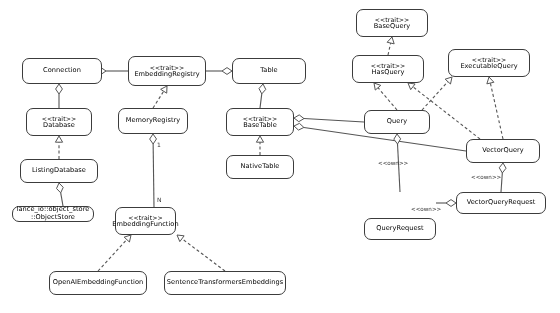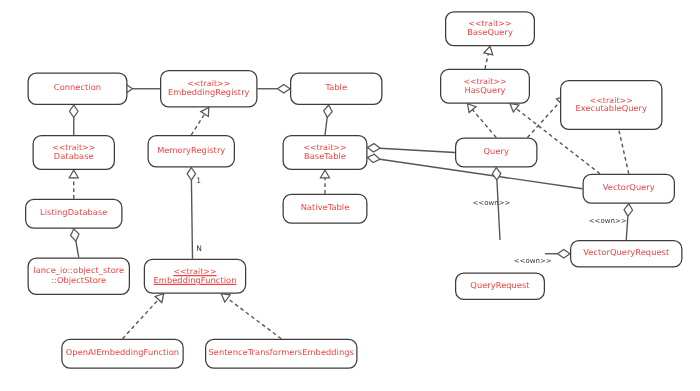"BaseQuery" .node { color: #ef4444 -> #000000 }
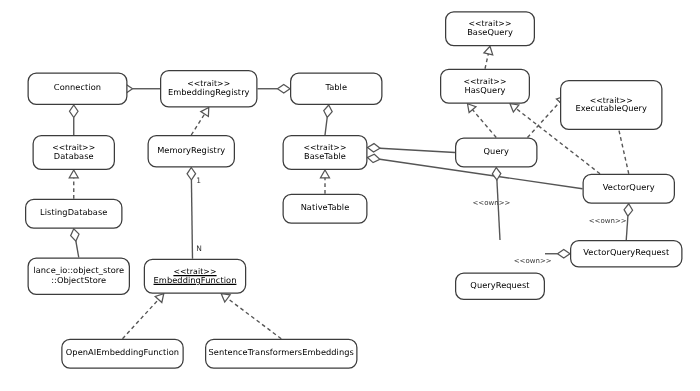"ExecutableQuery" div.node { height: 40px -> 28px; top: 64px -> 49px }
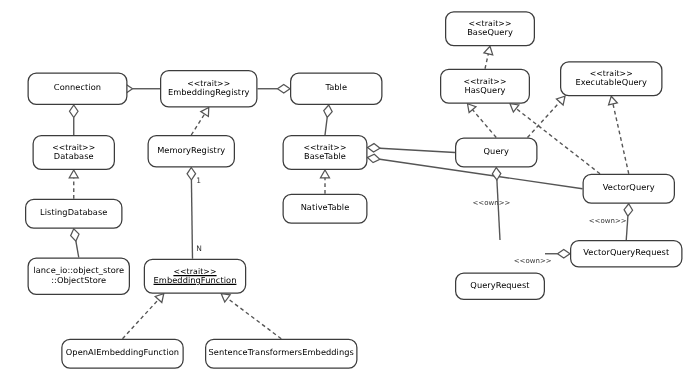"lance_io::object_store" div.node { height: 30px -> 16px; left: 22px -> 12px }
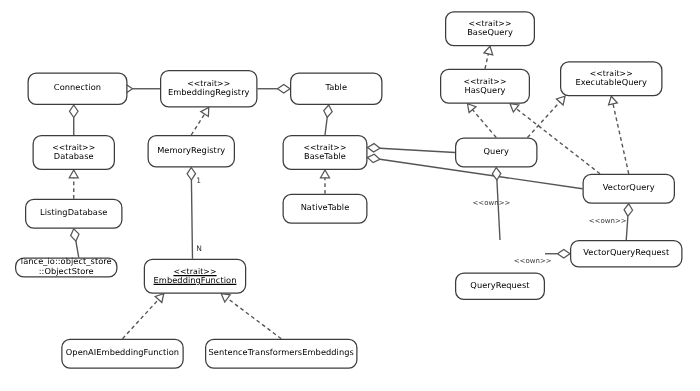"EmbeddingFunction" div.node { text-decoration: underline -> none; width: 82px -> 61px }
